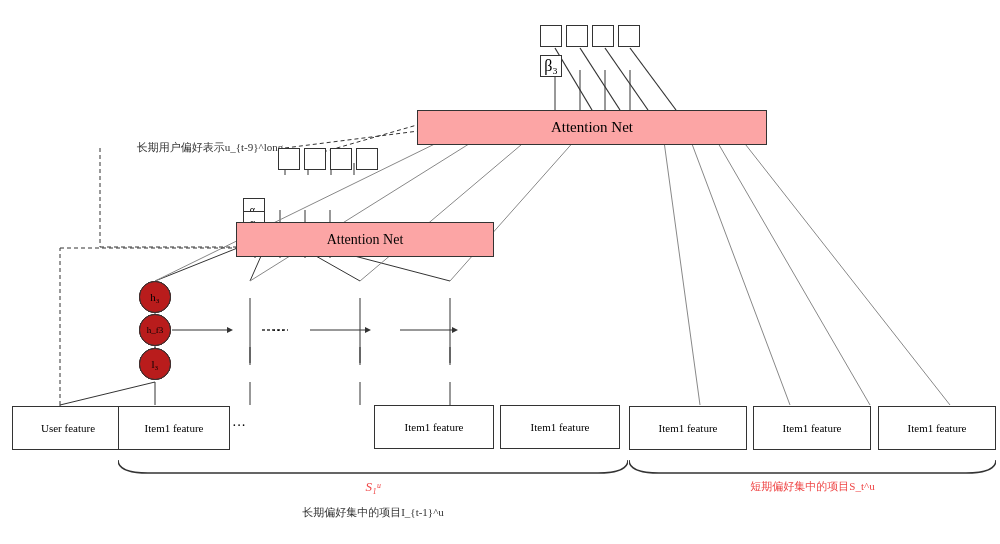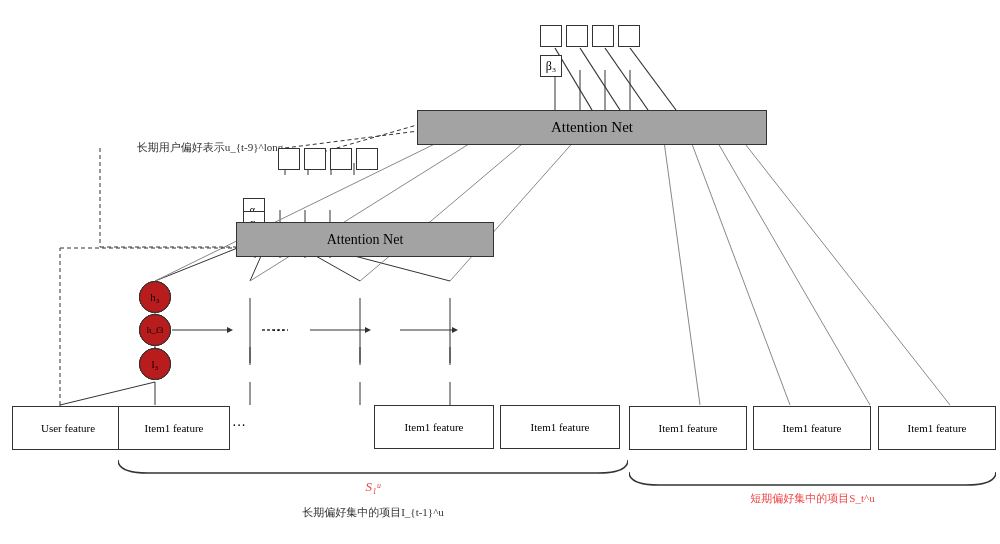"β₃" div.node { font-size: 12px -> 16px }
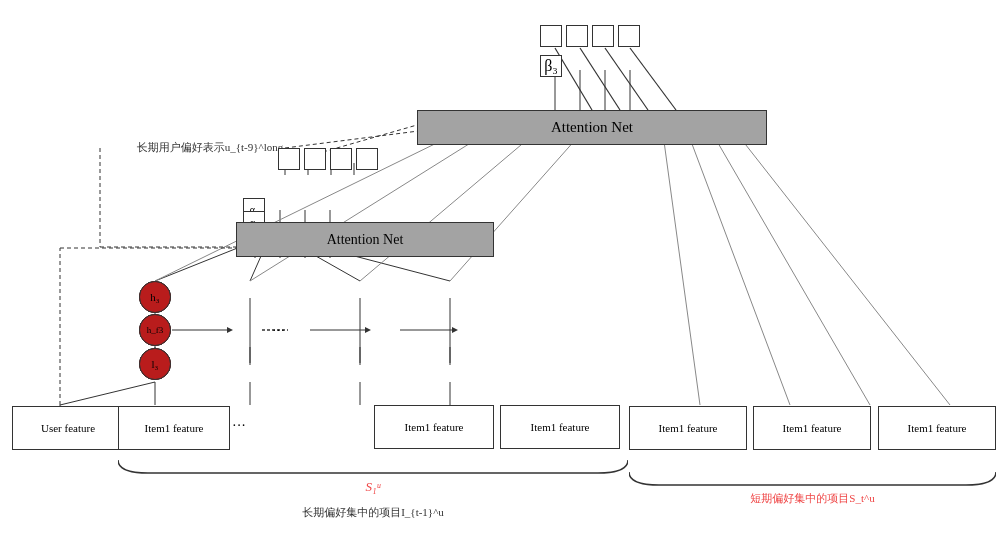"Attention Net" .attention-net-box { background: #a3a3a3 -> #fca5a5 }
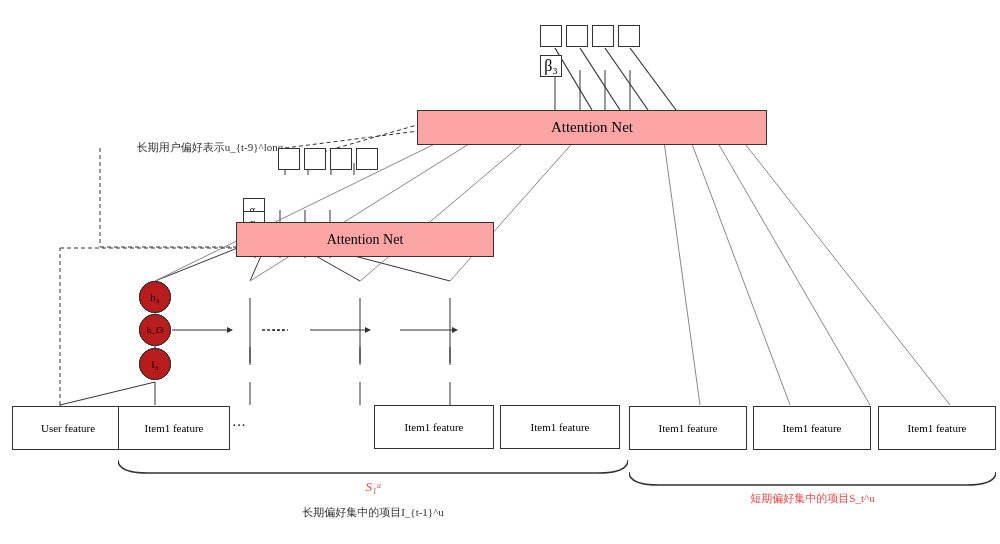"短期偏好集中的项目S_t^u" div { top: 467px -> 455px }
